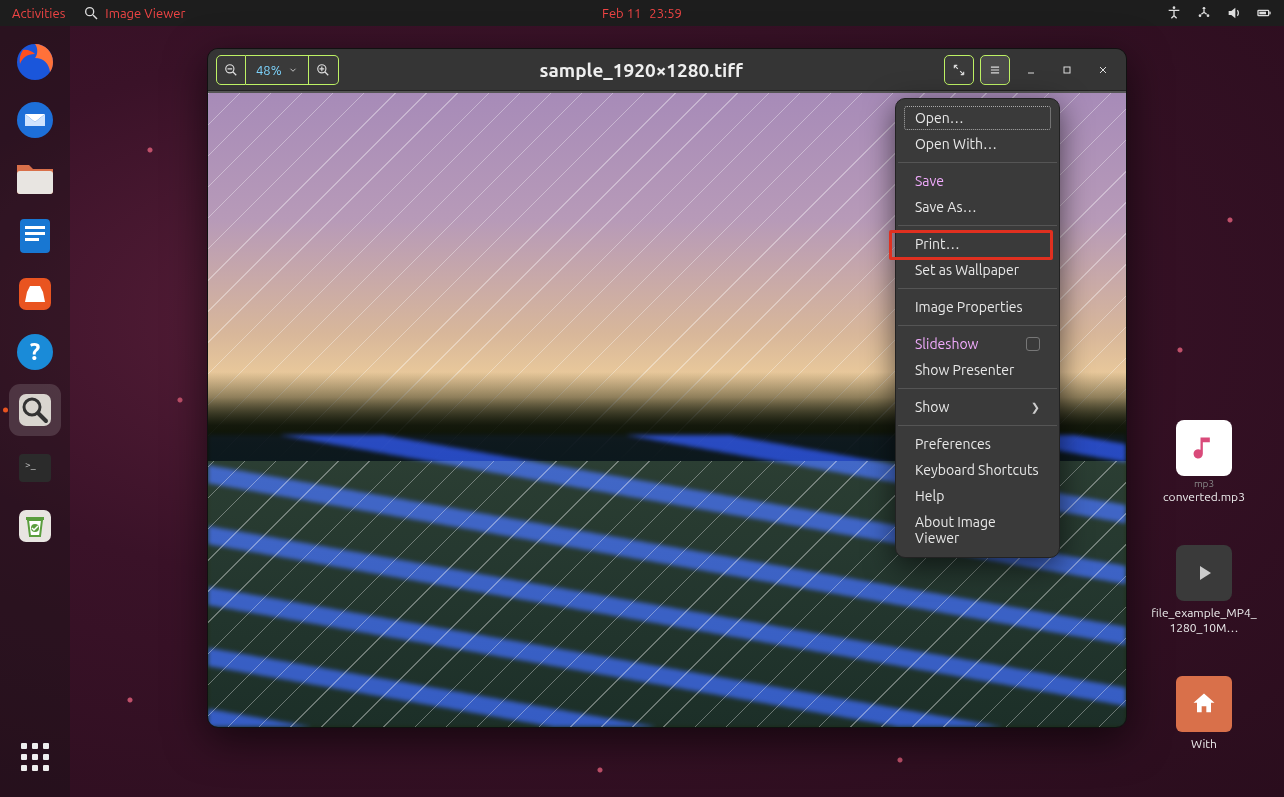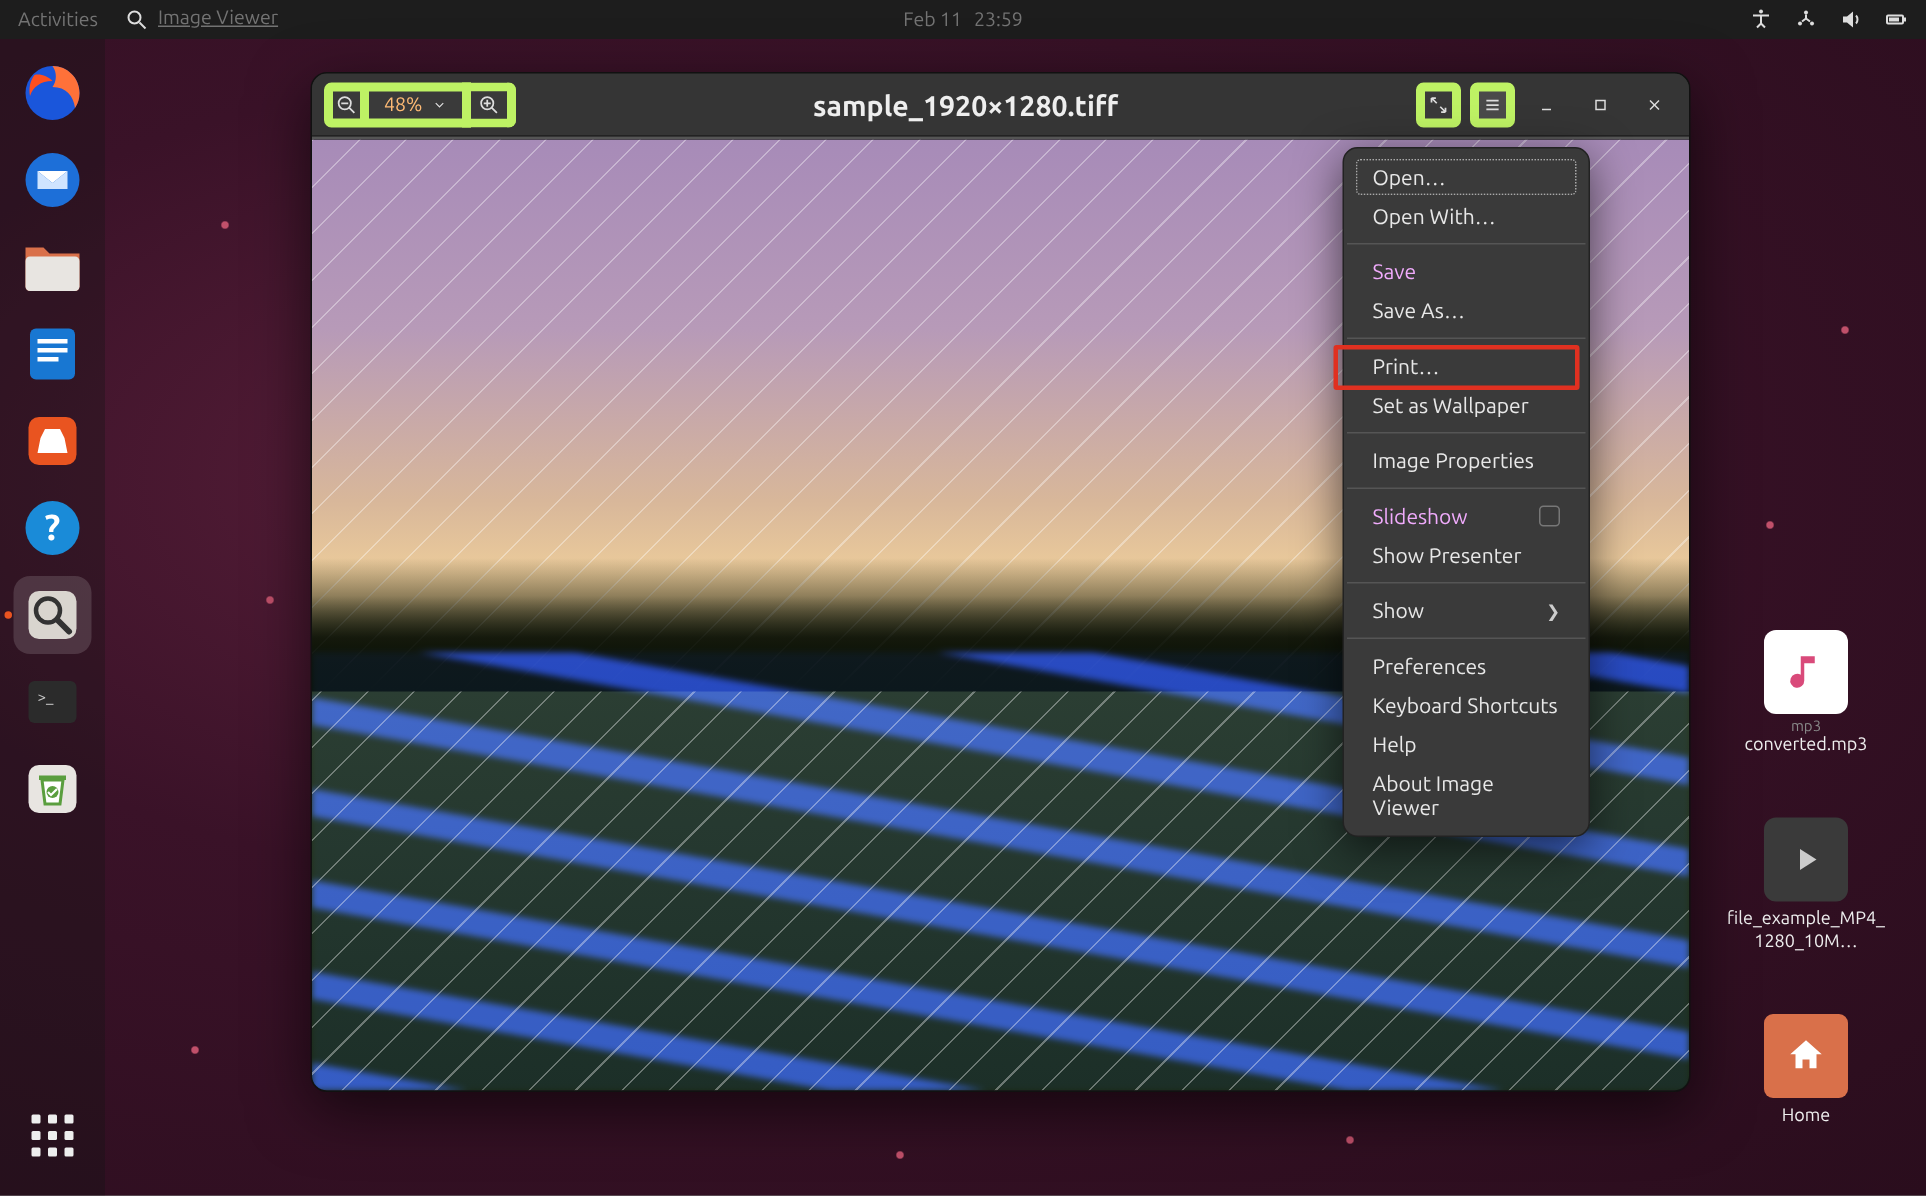"Activities" .topbar { color: #737373 -> #ef4444 }
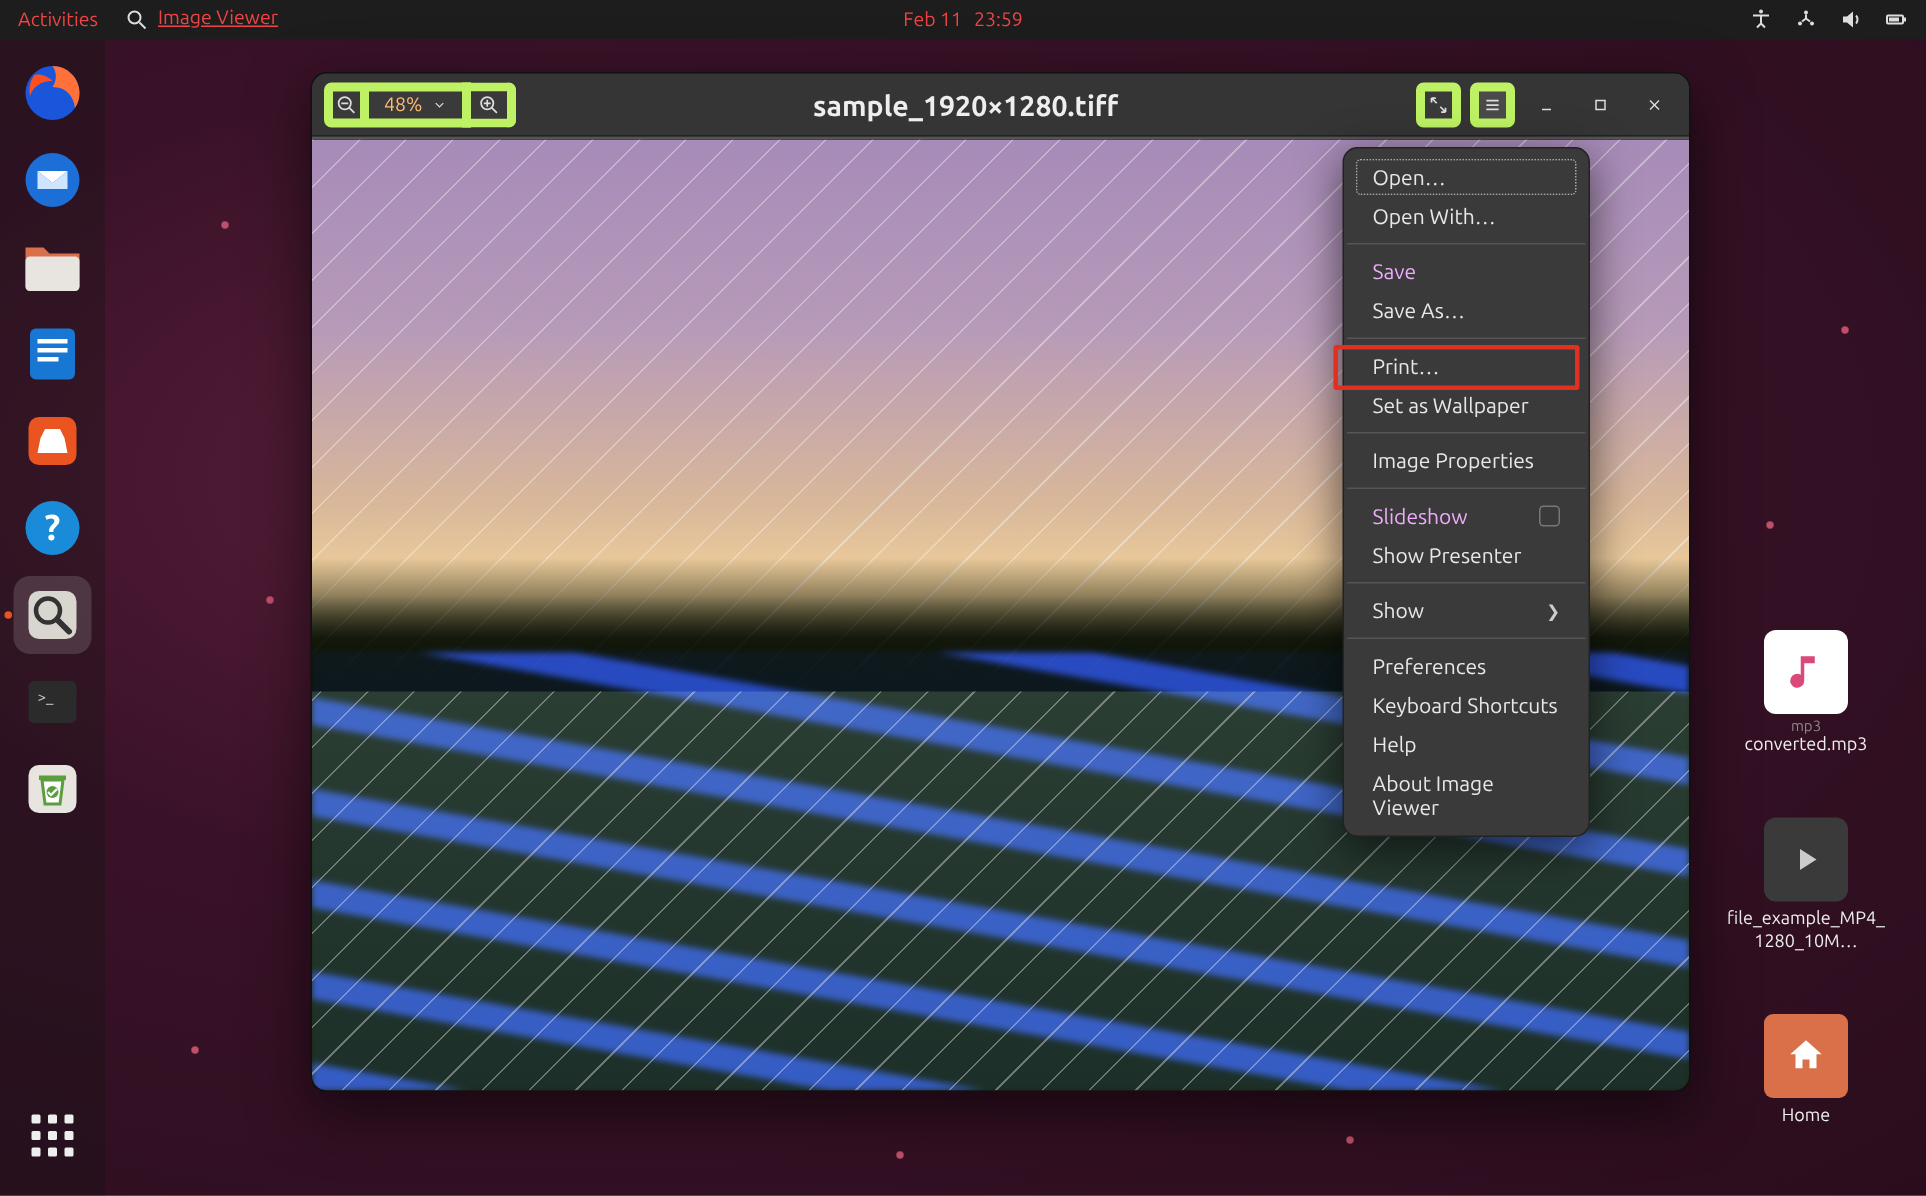"Image Viewer" .topbar .appmenu { align-items: flex-start -> center; text-decoration: underline -> none }
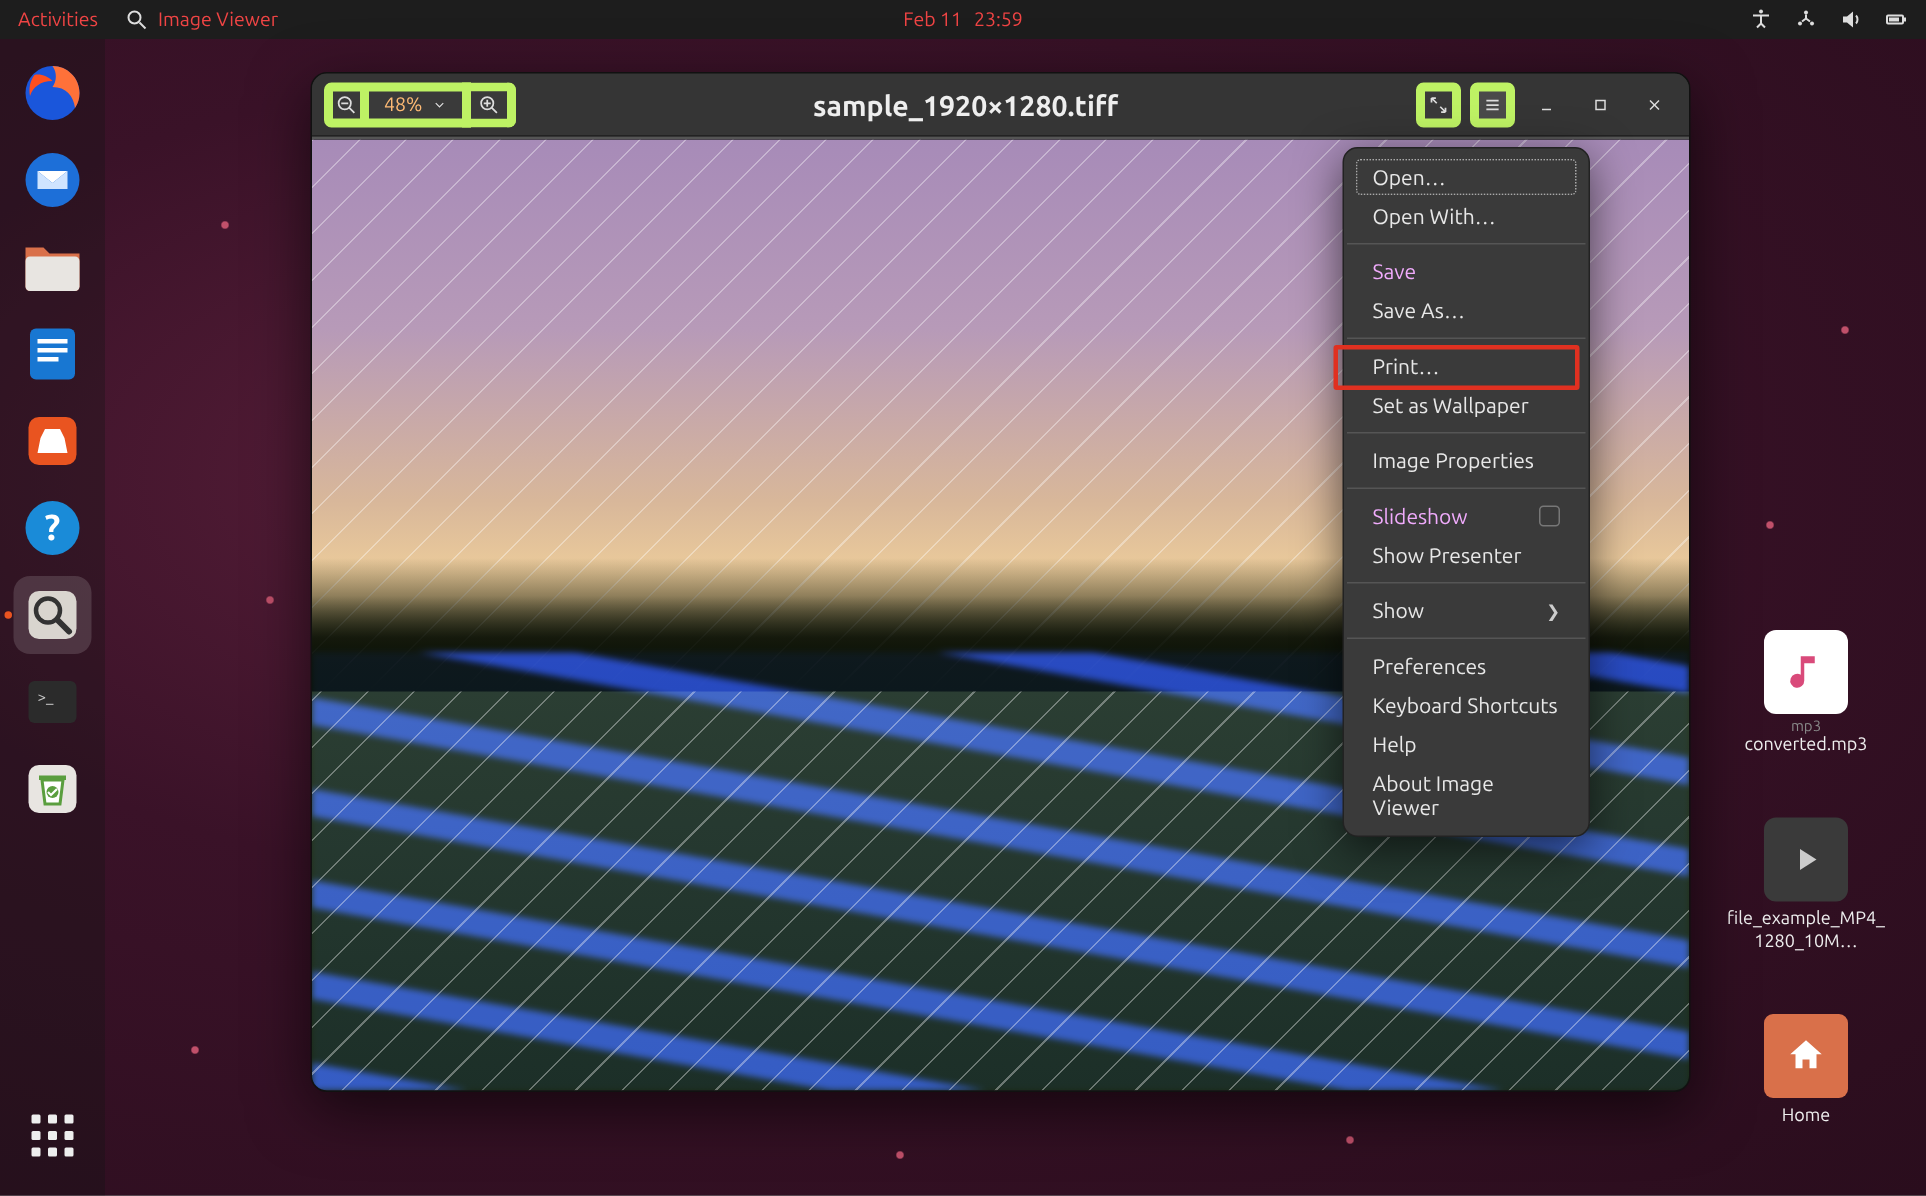"48%" .tb-btn { border: 6px solid #bef264 -> 1px solid #bef264; color: #fdba74 -> #7dd3fc }
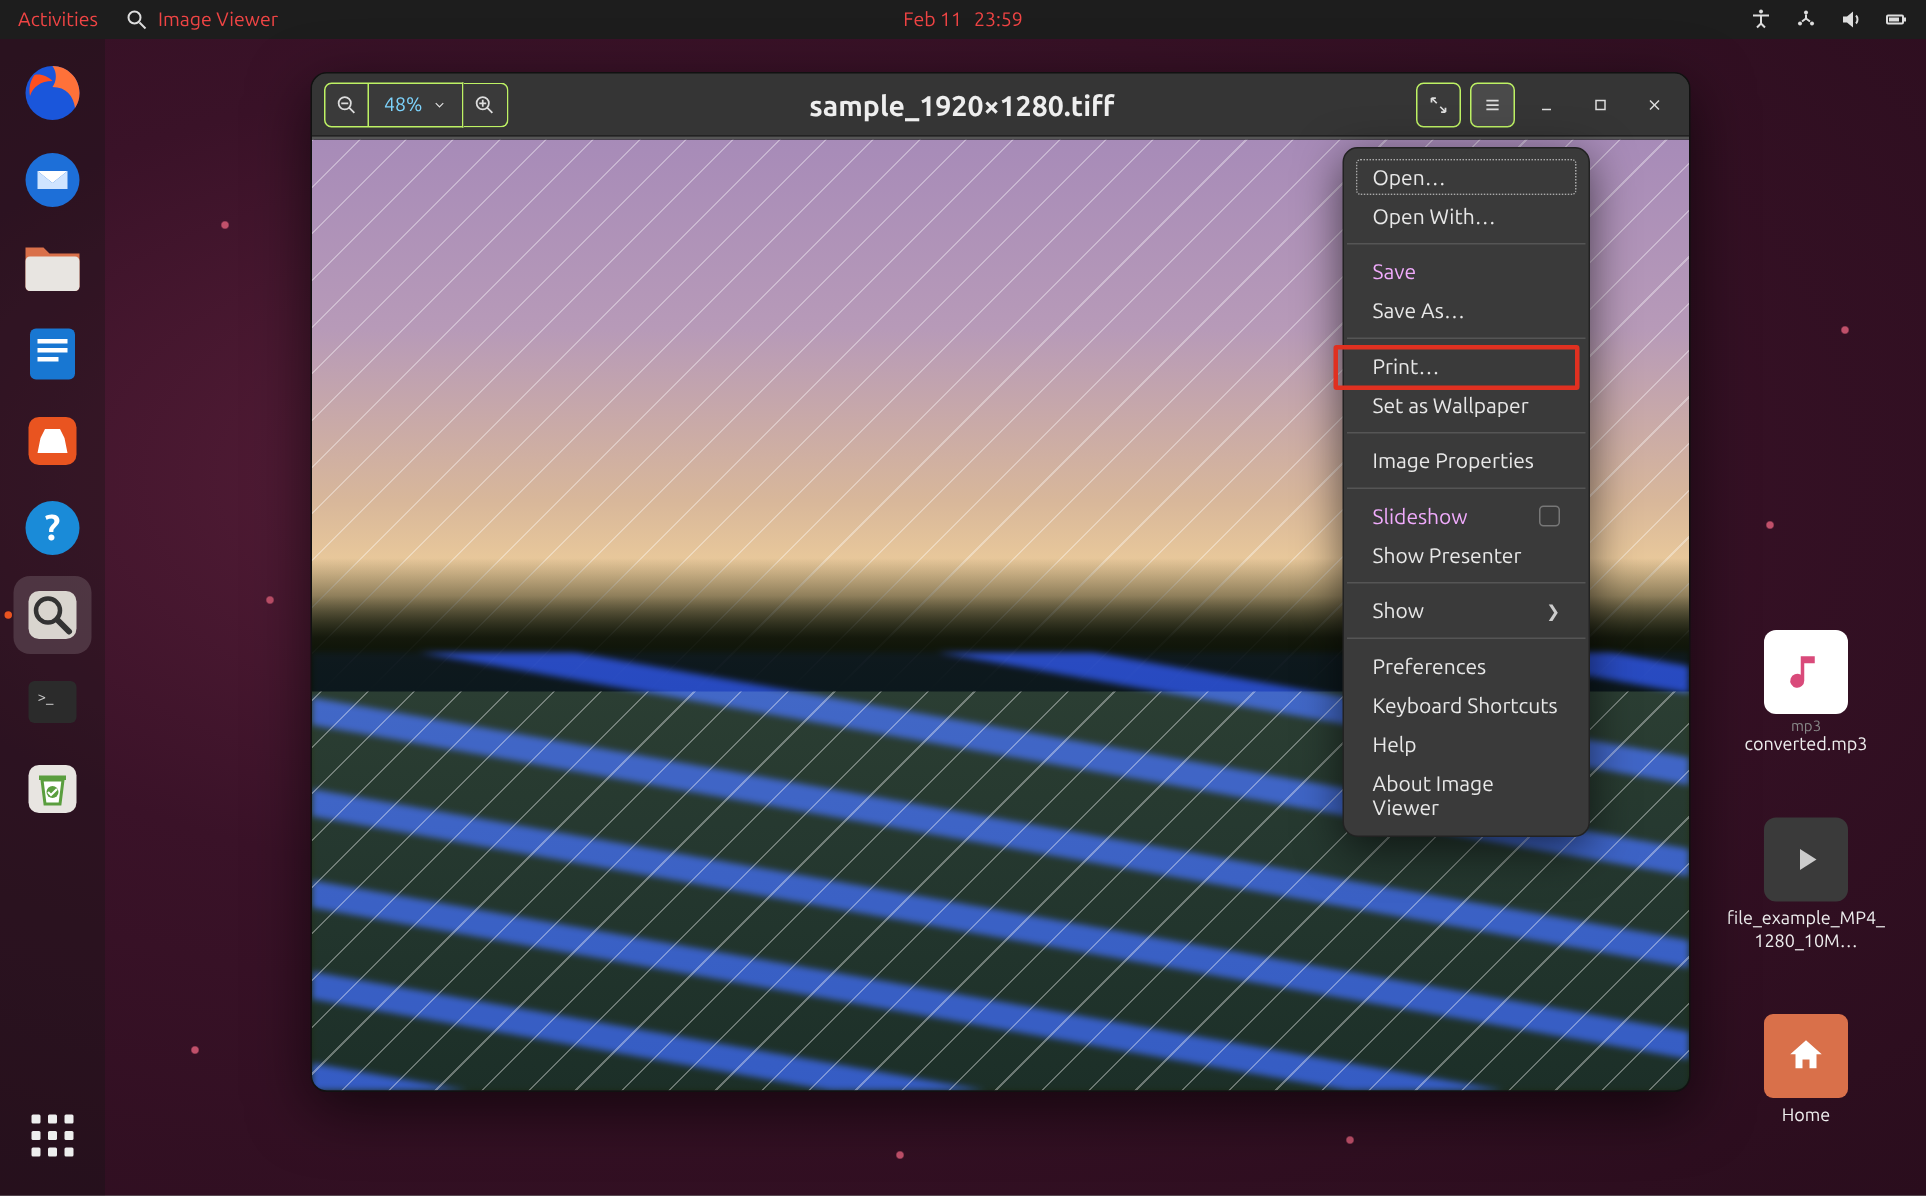"Home" div.label { text: Home -> With }
